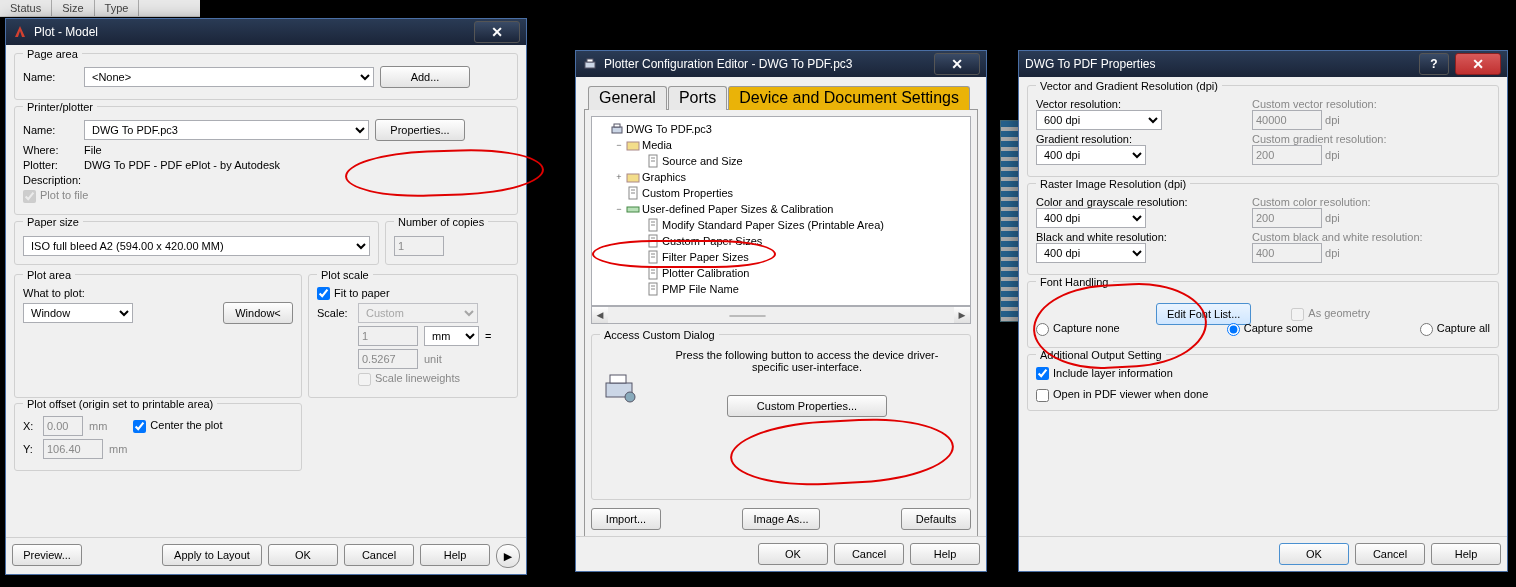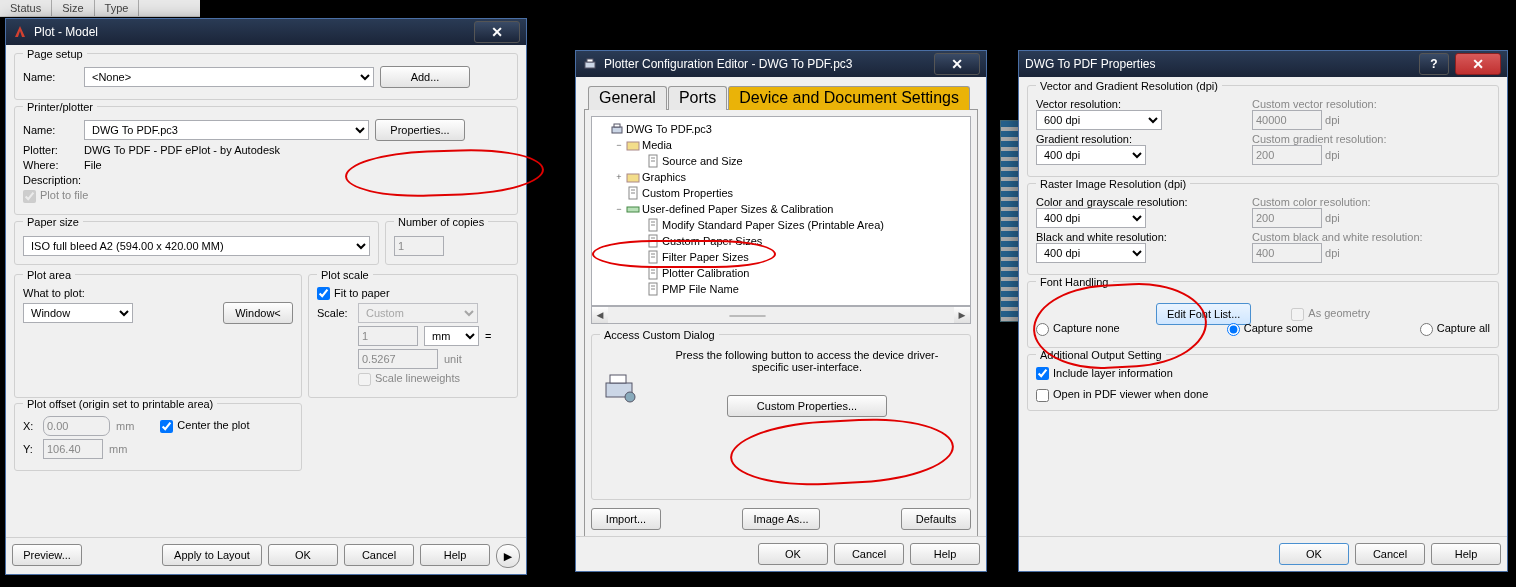"Page setup" span.title { text: setup -> area }
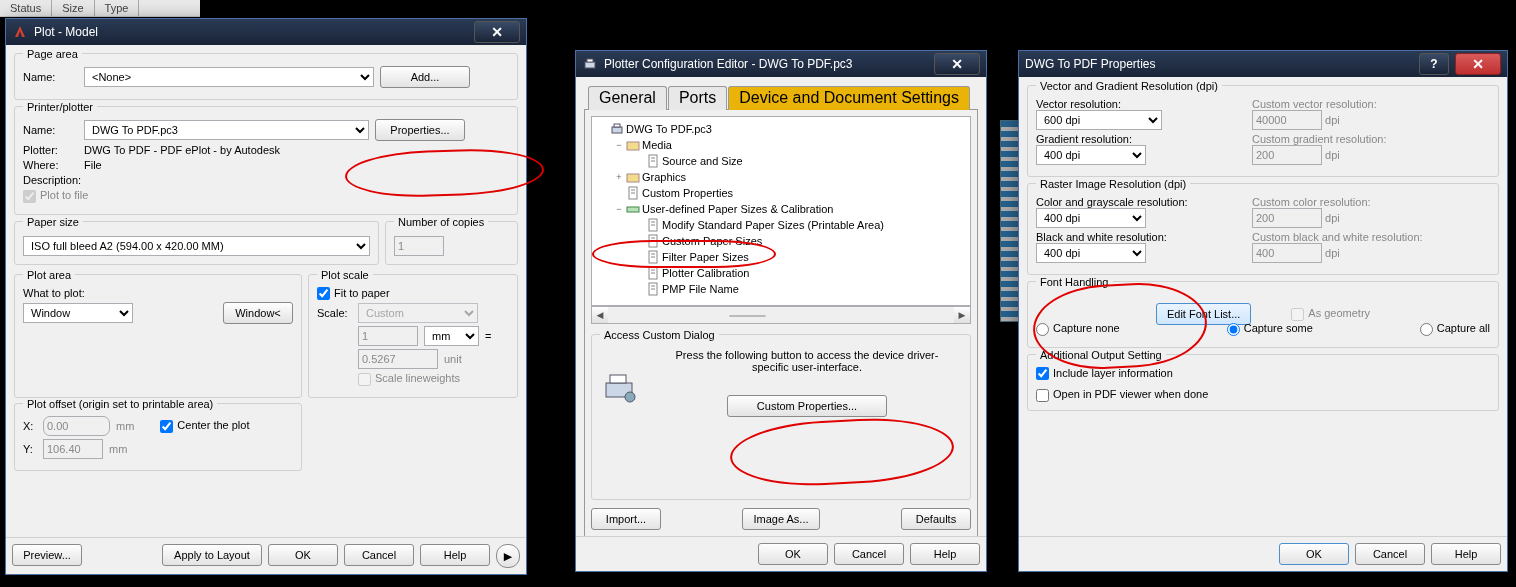"Plotter:" div.row { order: before "Where:" -> after "Where:" }
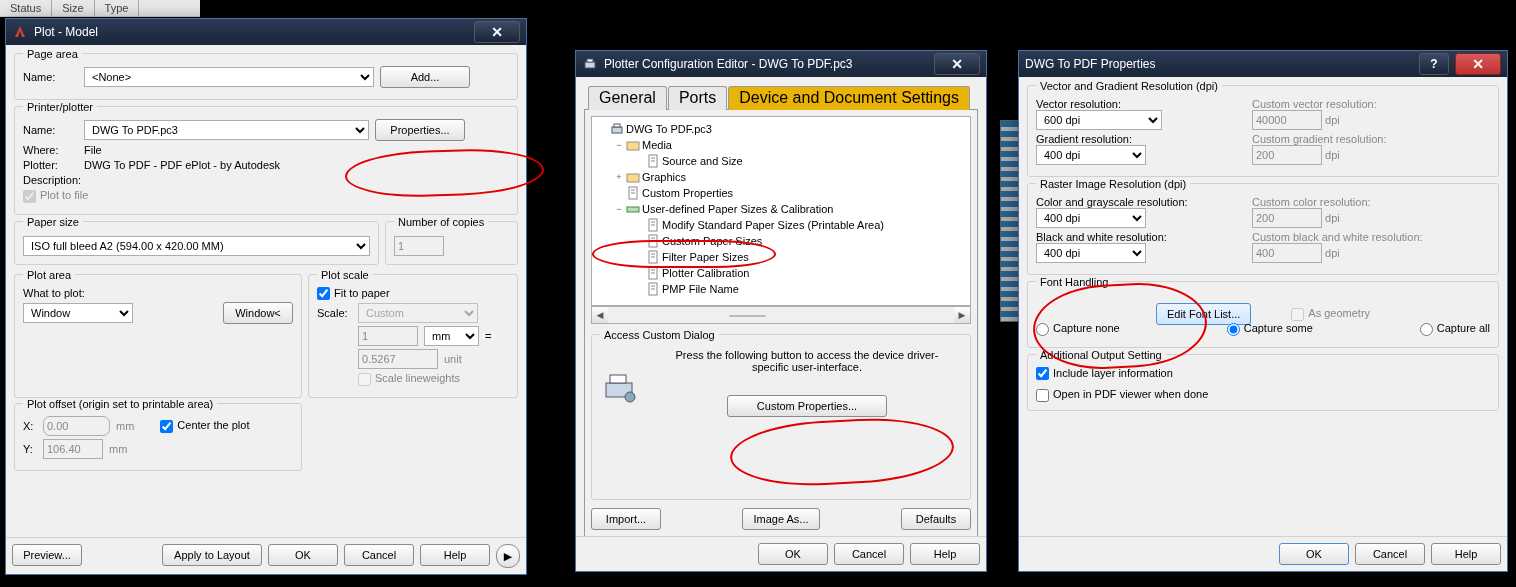"0.5267" input { width: 80px -> 60px }
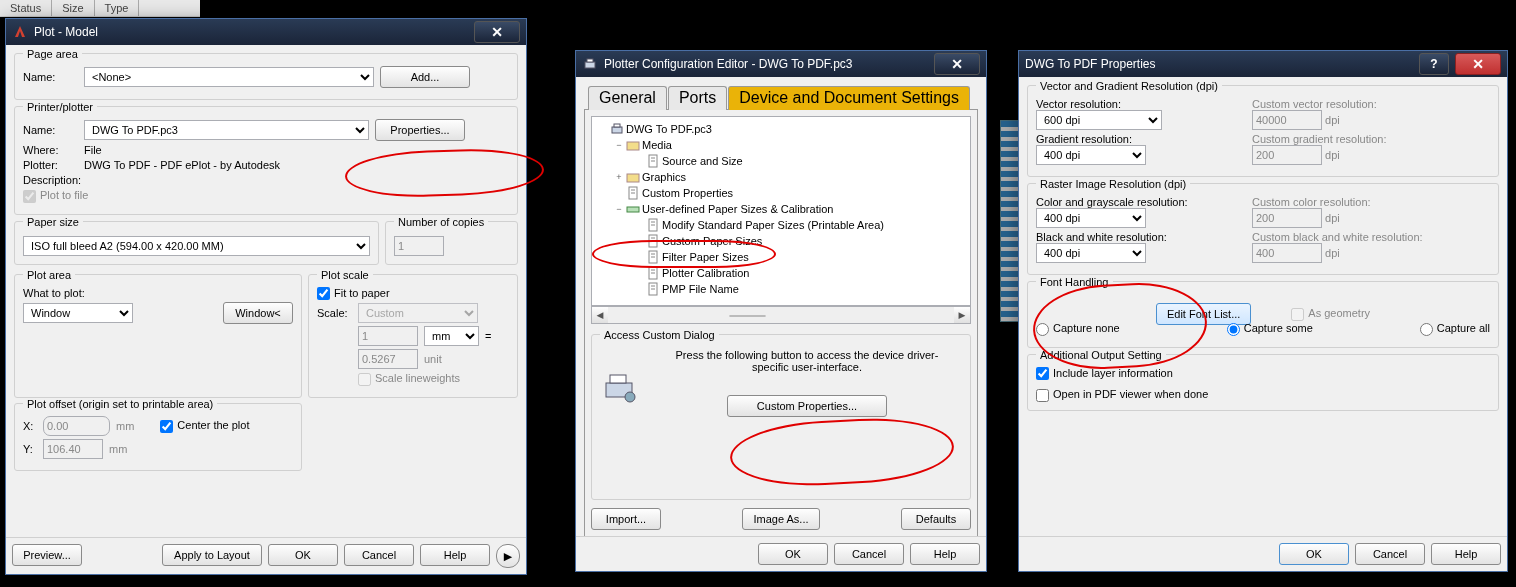"0.00" input { border-radius: 7px -> none; width: 67px -> 40px }
